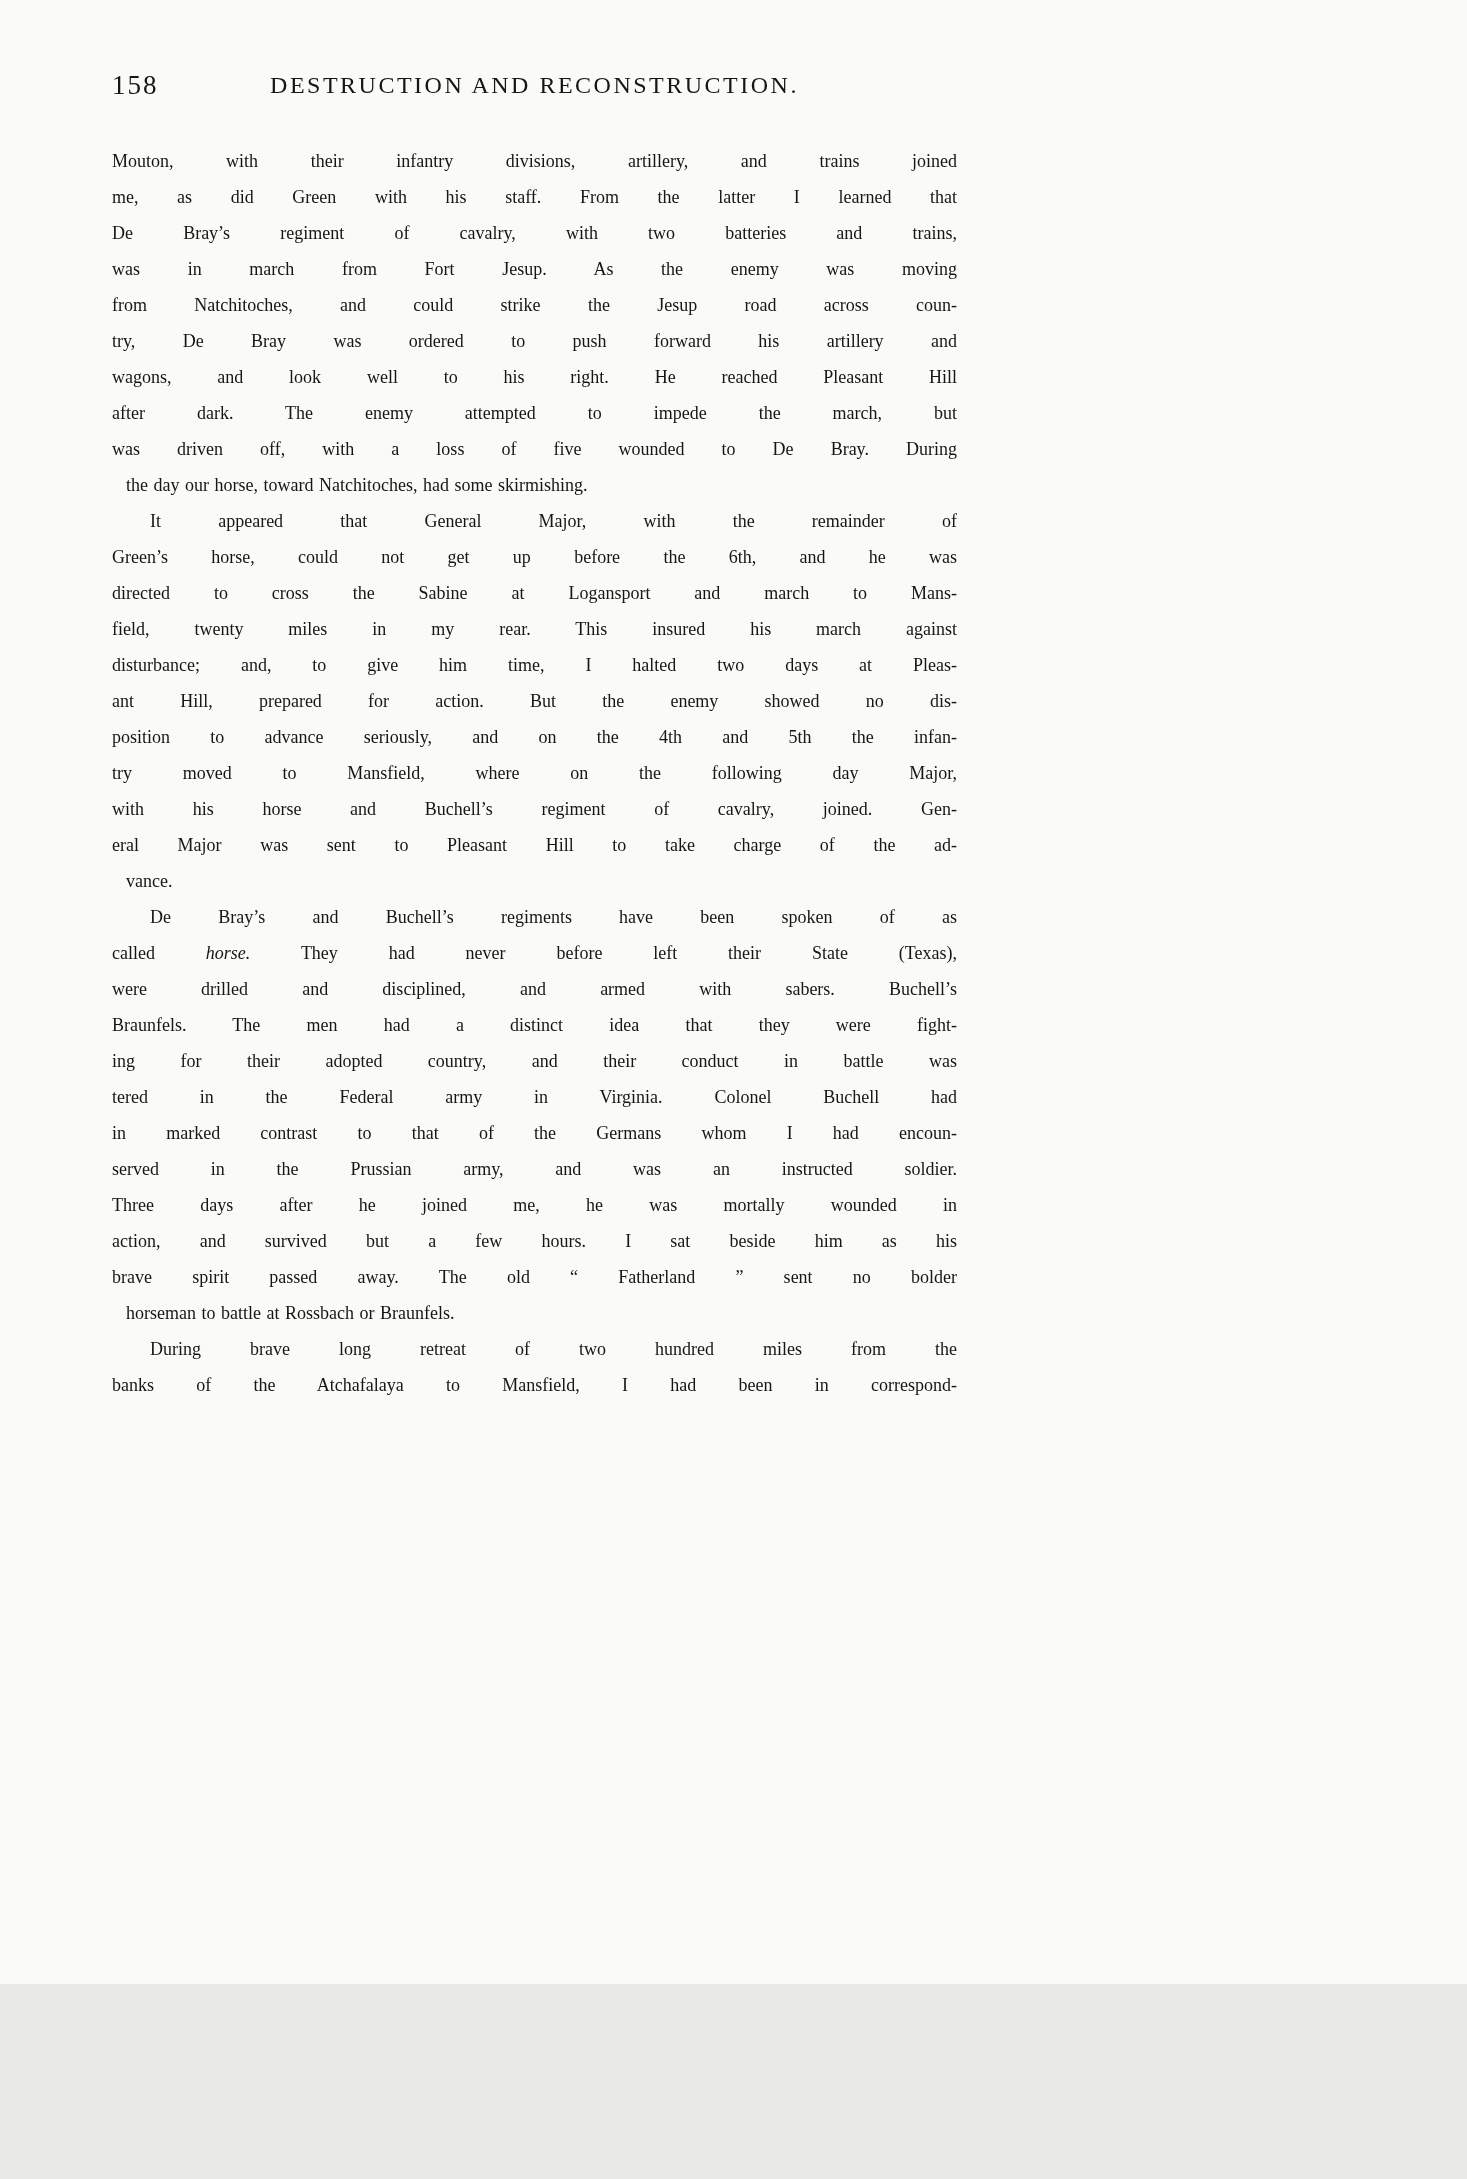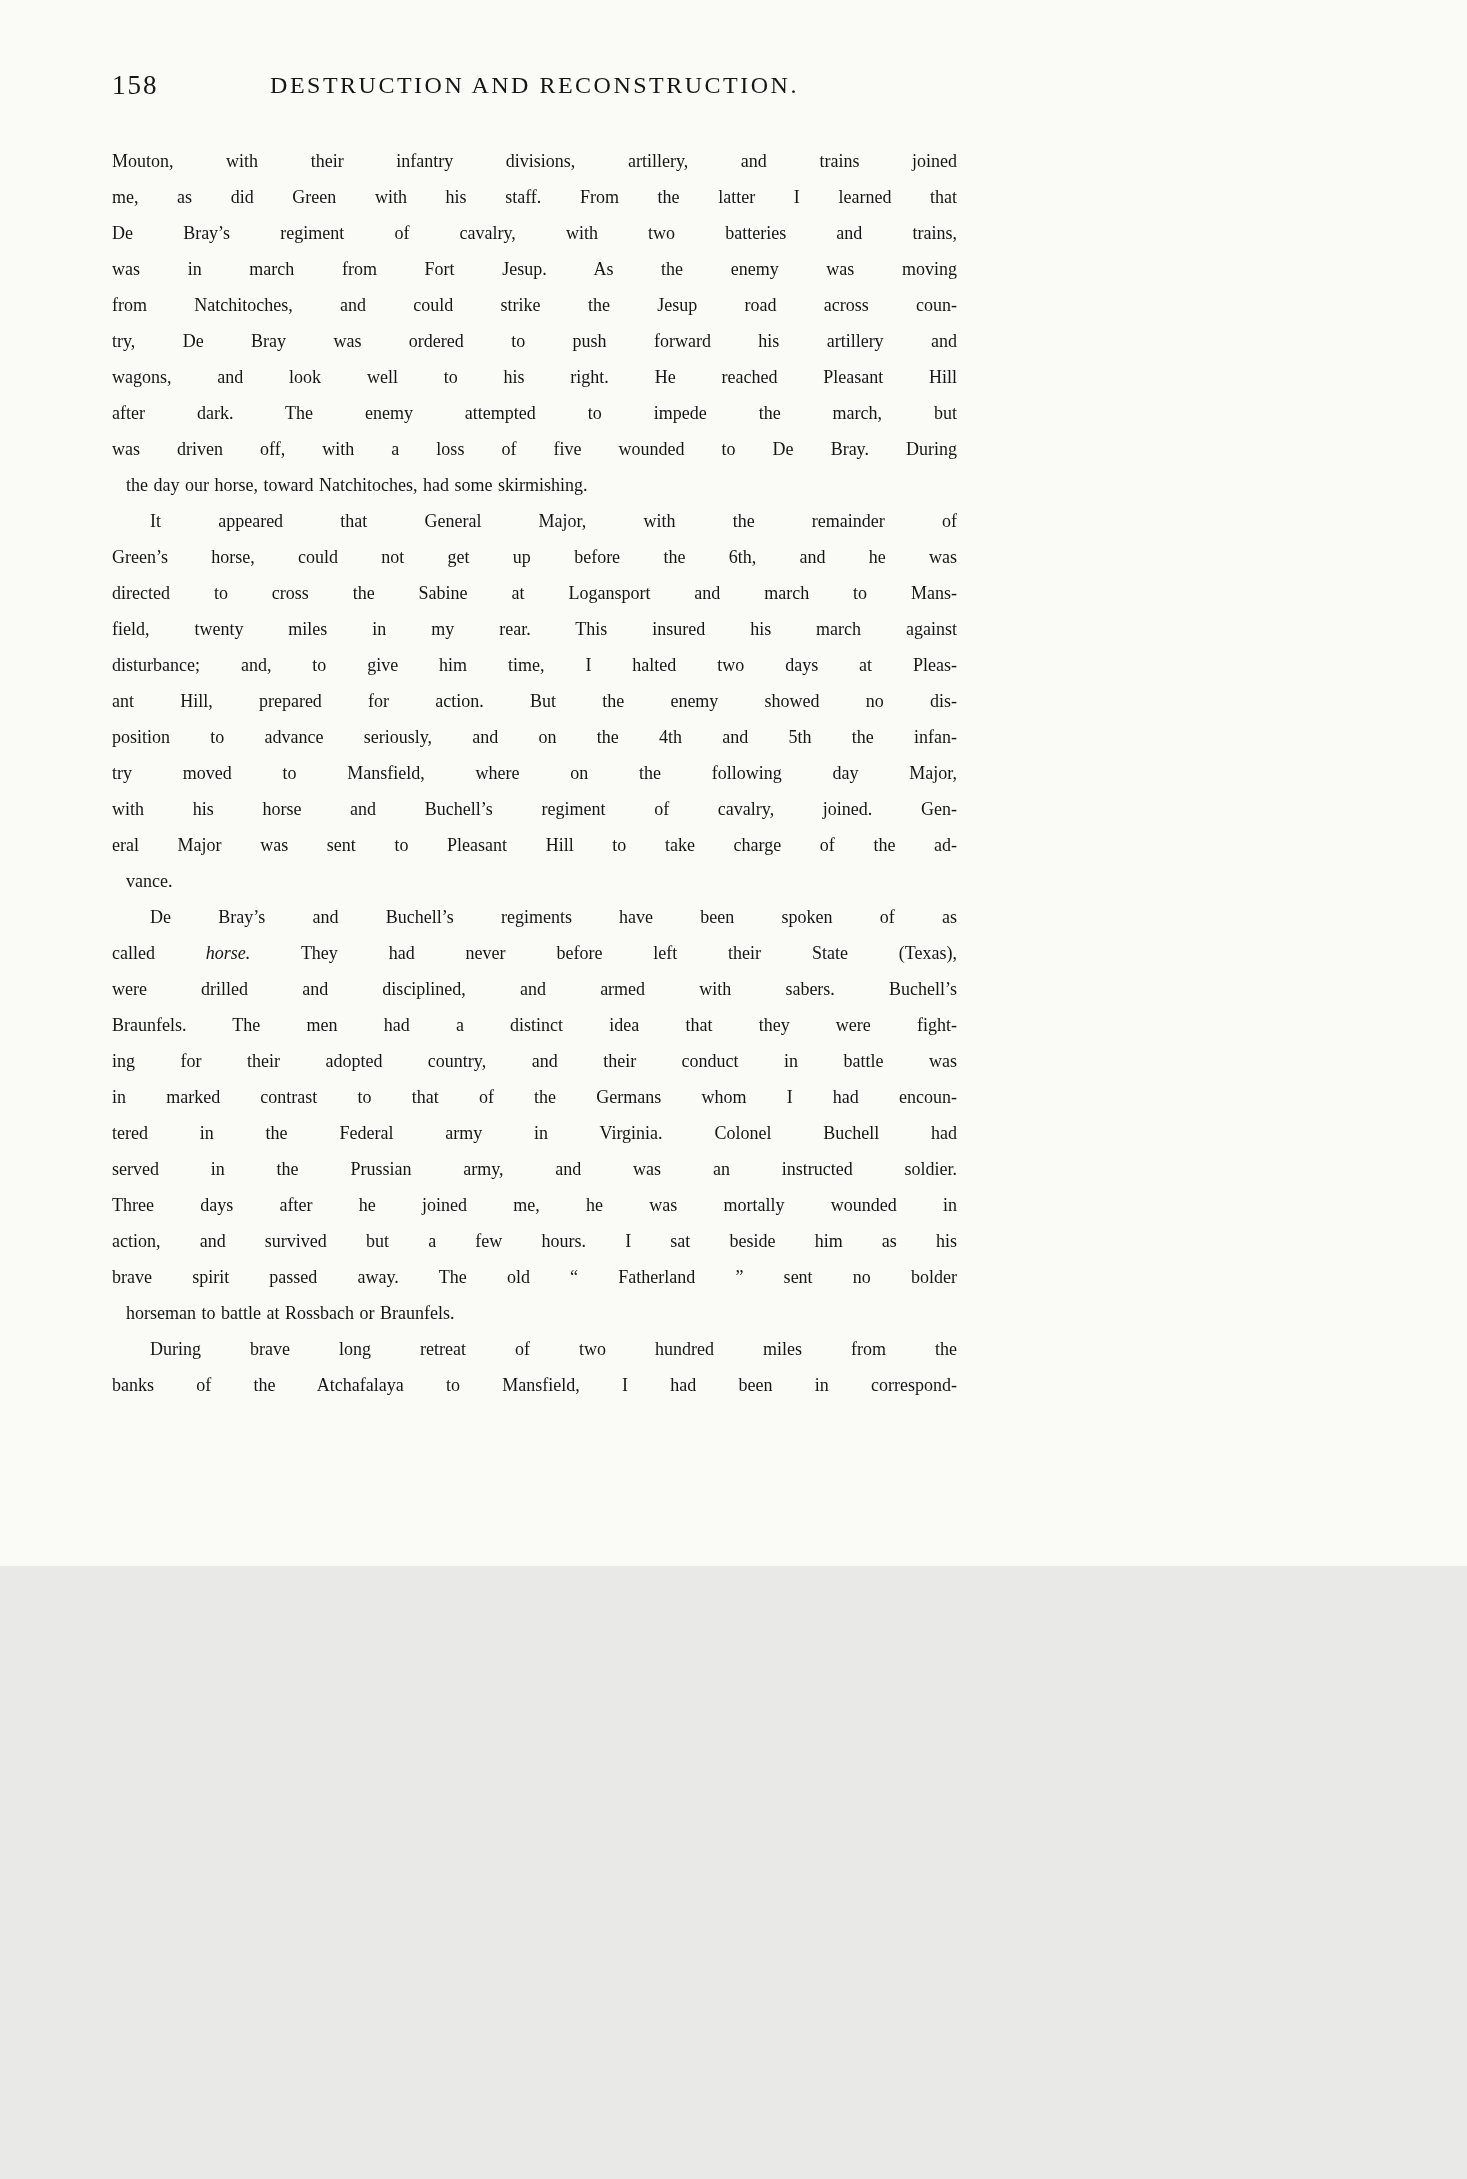"158" .page { height: 1566px -> 1984px }
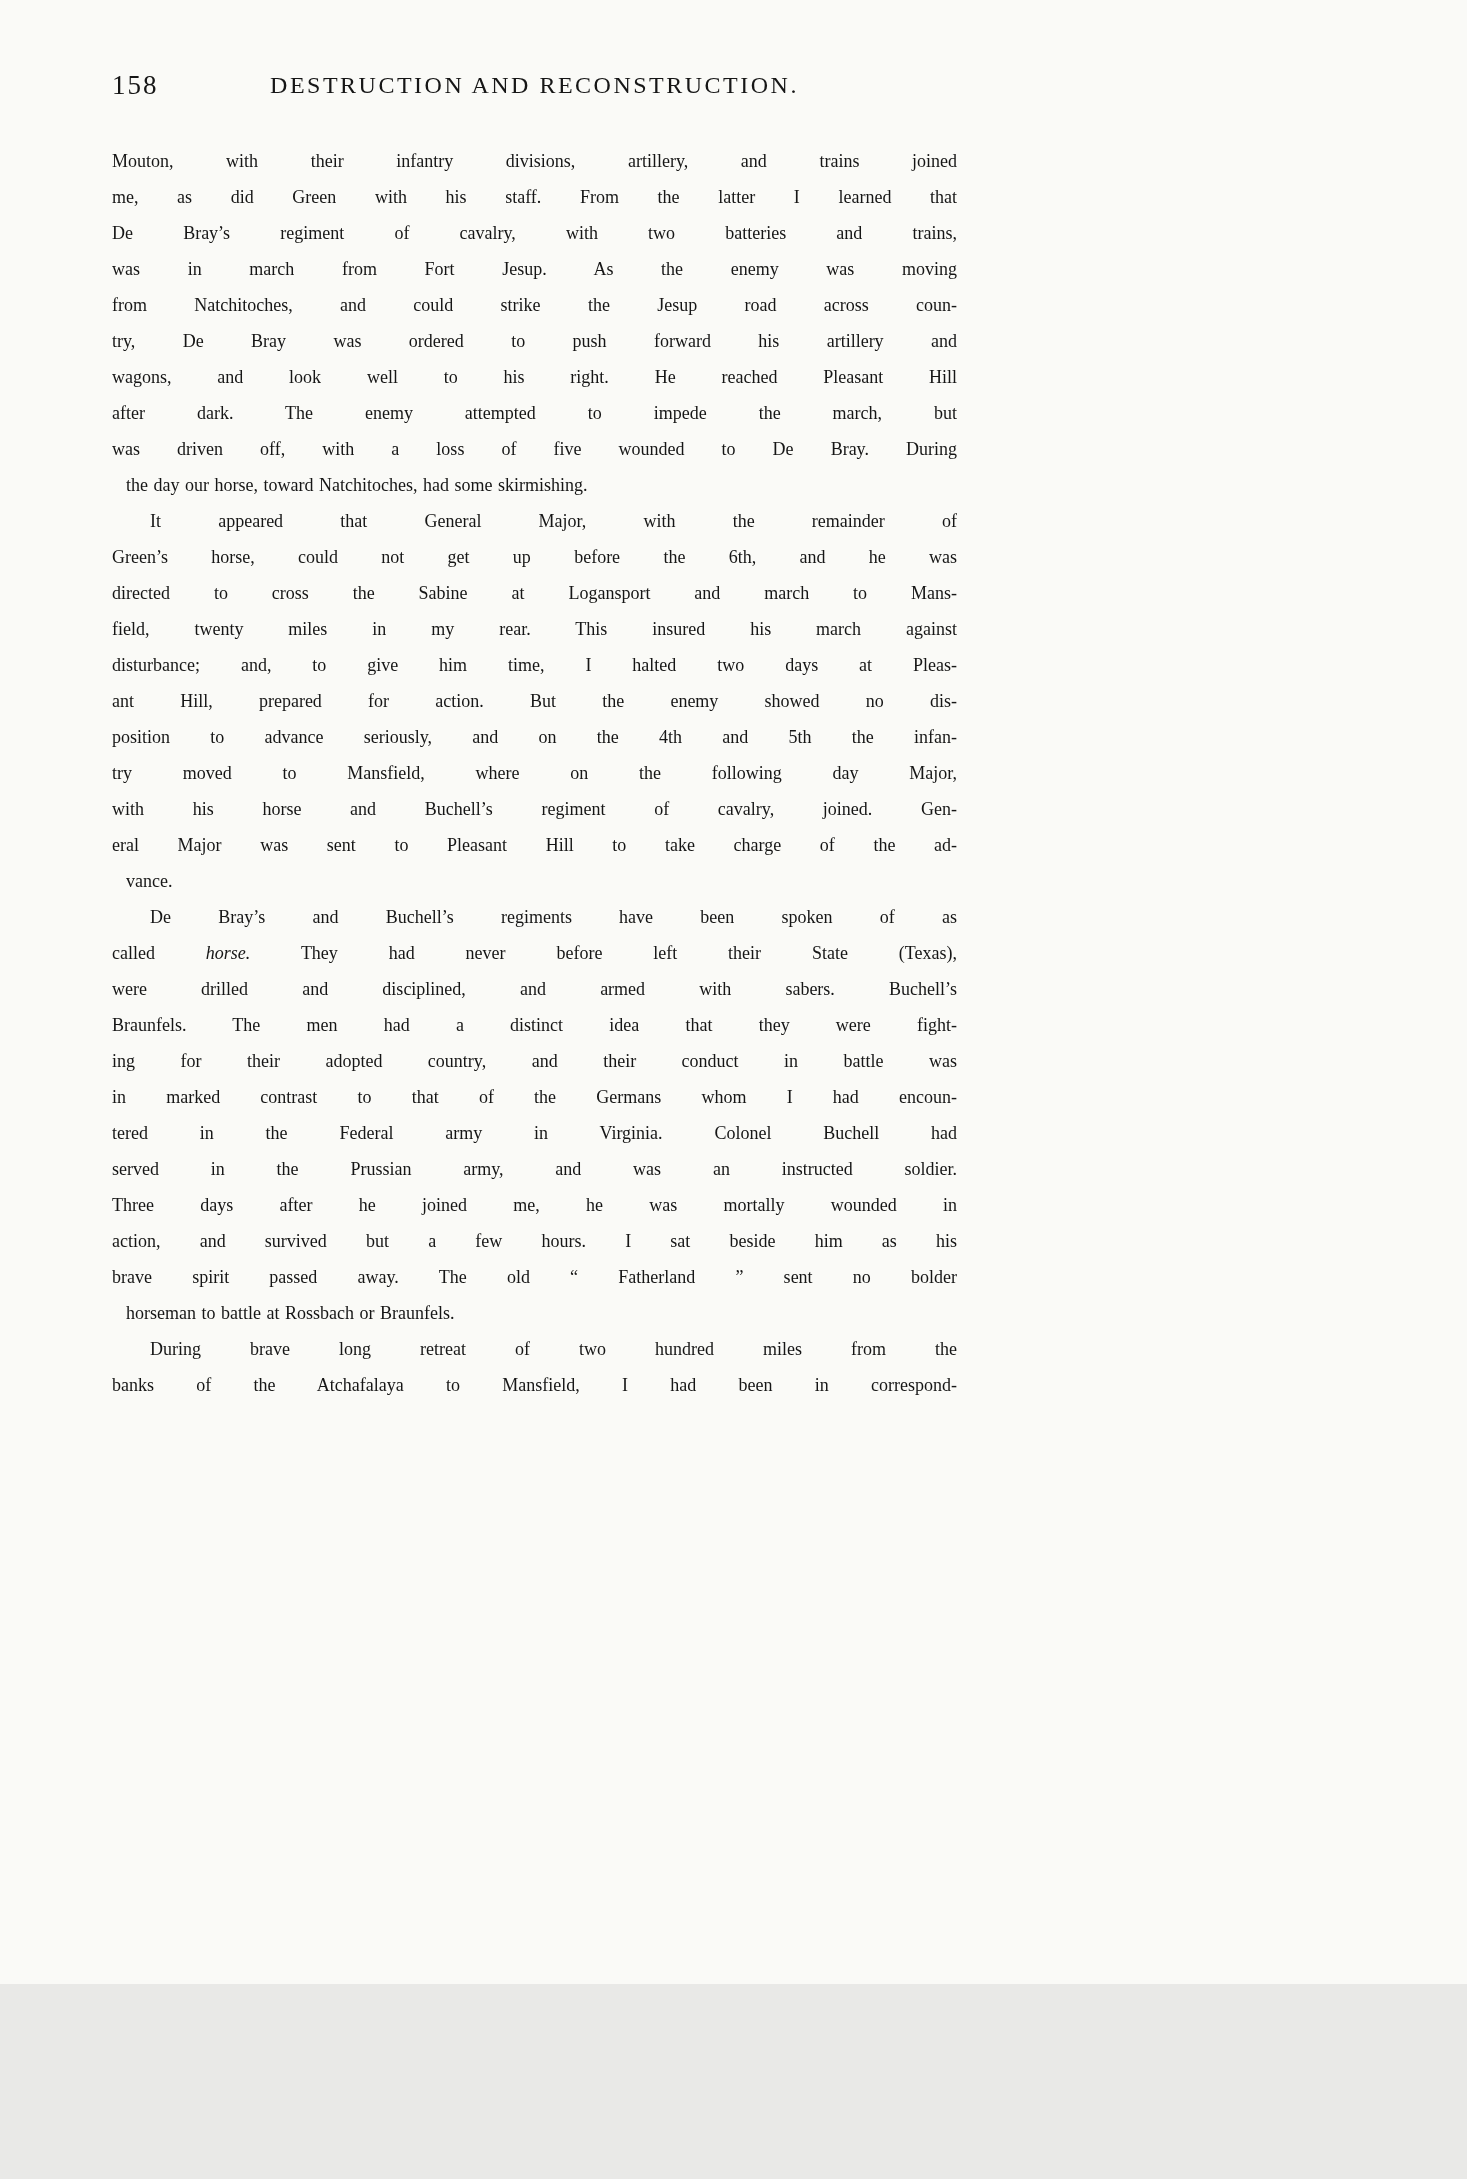"in marked contrast to that" div.line { order: before "tered in the Federal army" -> after "tered in the Federal army" }
